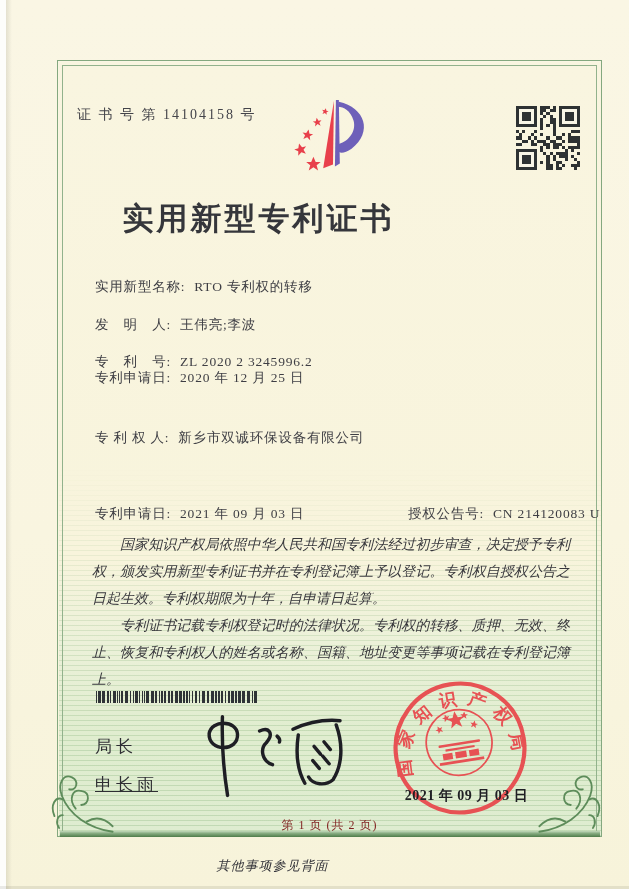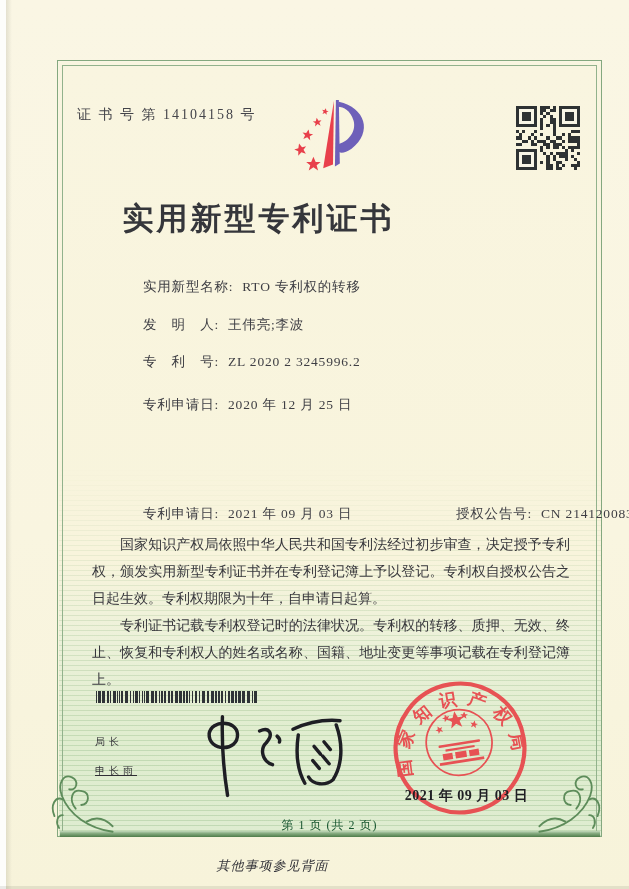"实用新型名称:" .field-row .lbl { margin-left: 48px -> none }
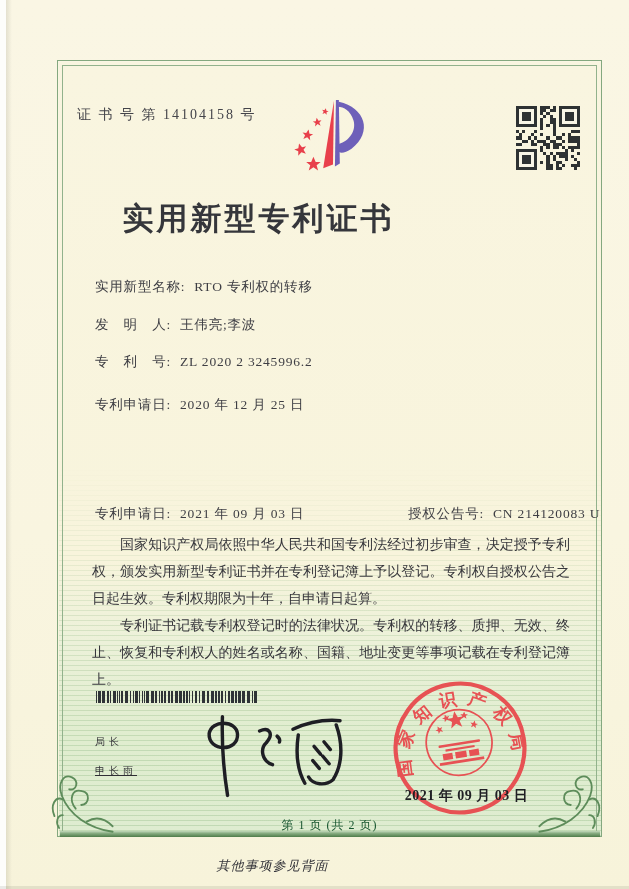"专利申请日: 2020 年 12 月" div.field-row { top: 396px -> 369px }
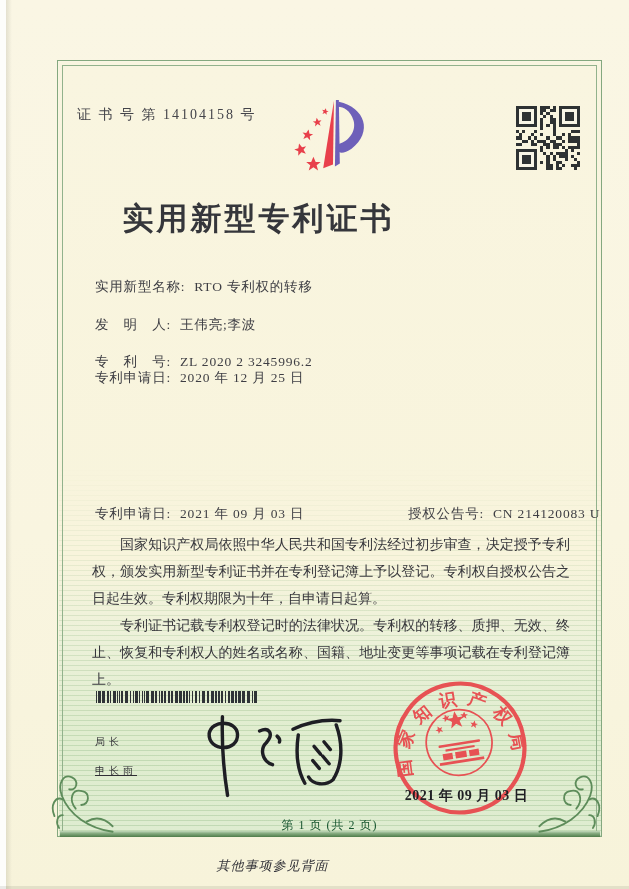"专 利 权 人: 新乡市双诚环保设备有限公司" div.field-row { html: none -> <div> <span>专 利 权 人:</span><span>新乡市双诚环保设备有限公司</span> </div> }
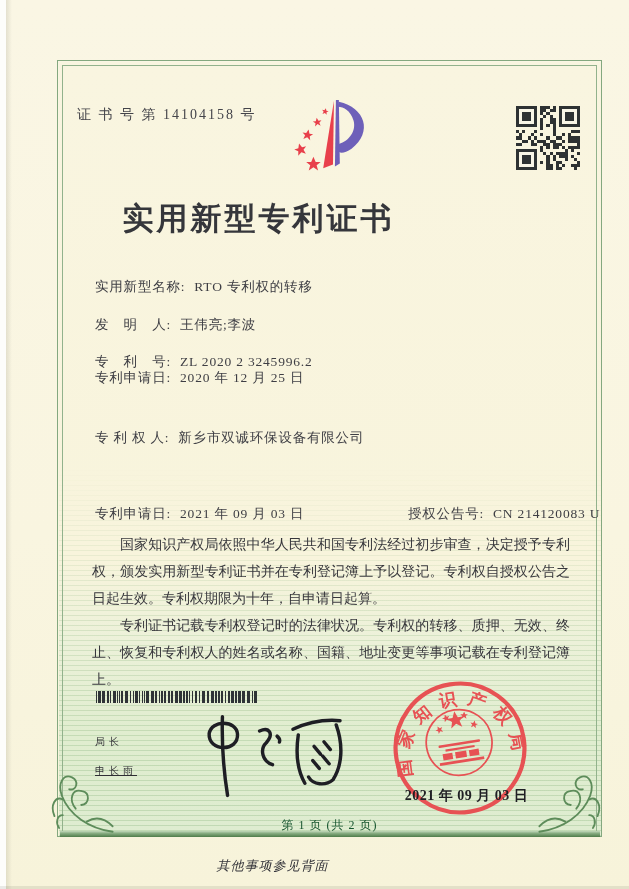"国家知识产权局依照中华人民共和国专利法经过初步审查，决定授予专利权，颁发实用新型" .paragraphs { font-style: none -> italic }
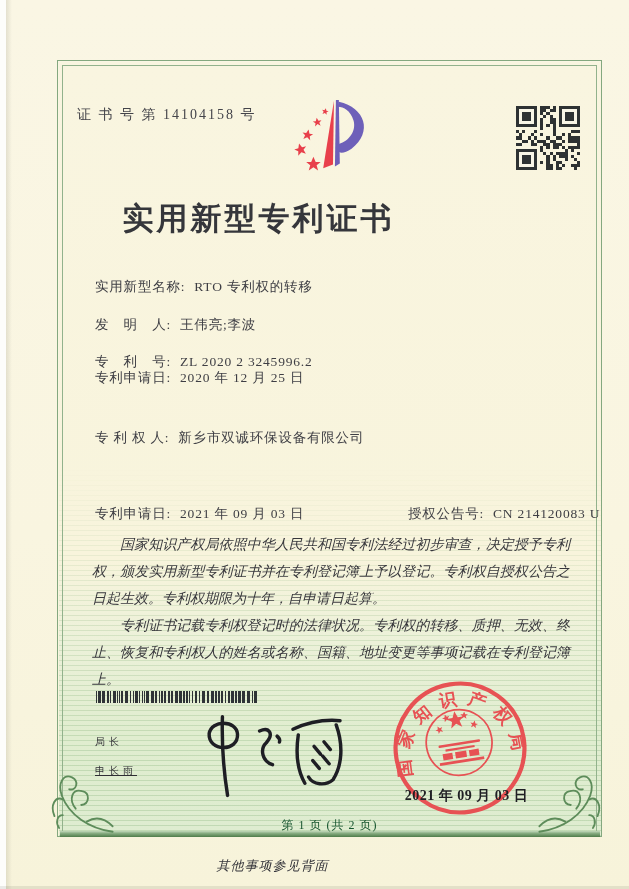"局长" .signer { font-size: 10px -> 17px }
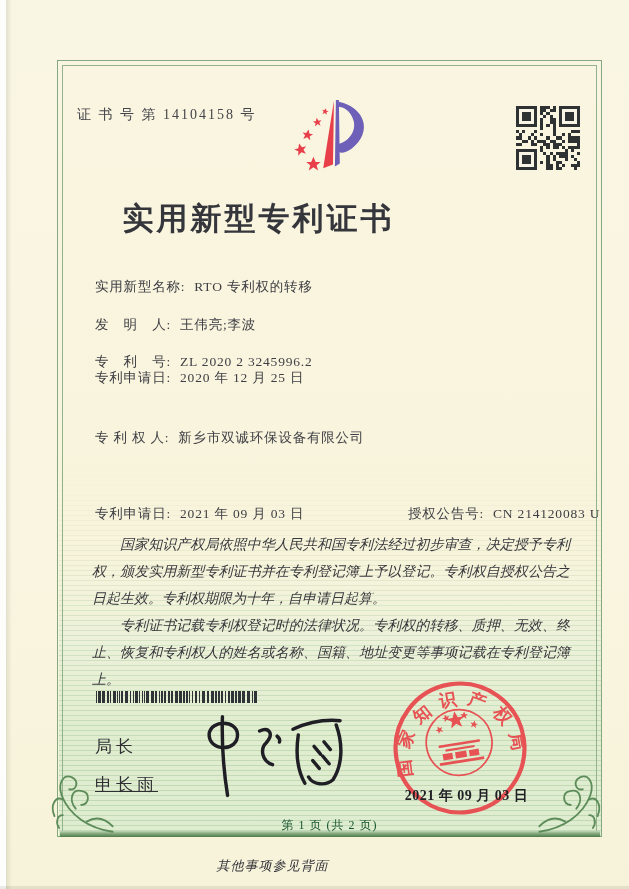"第 1 页 (共 2" .page-info { color: #14532d -> #7f1d1d }
